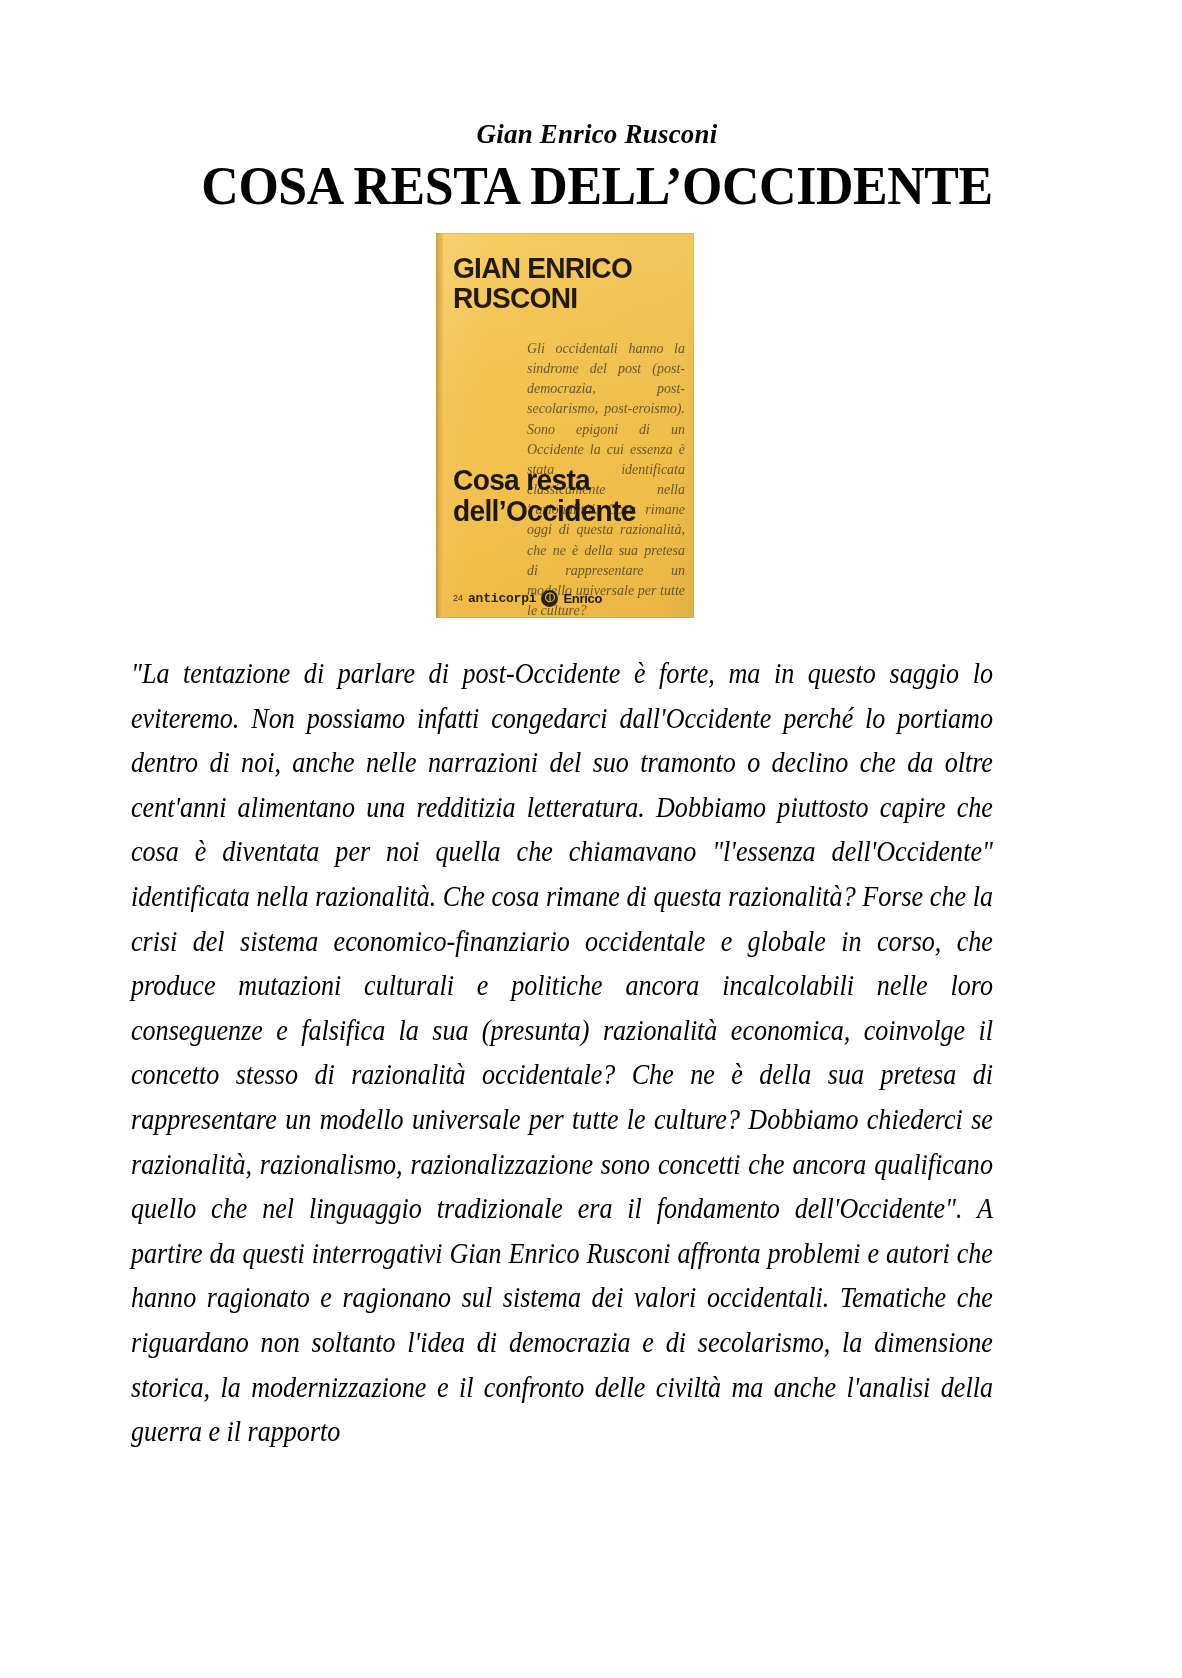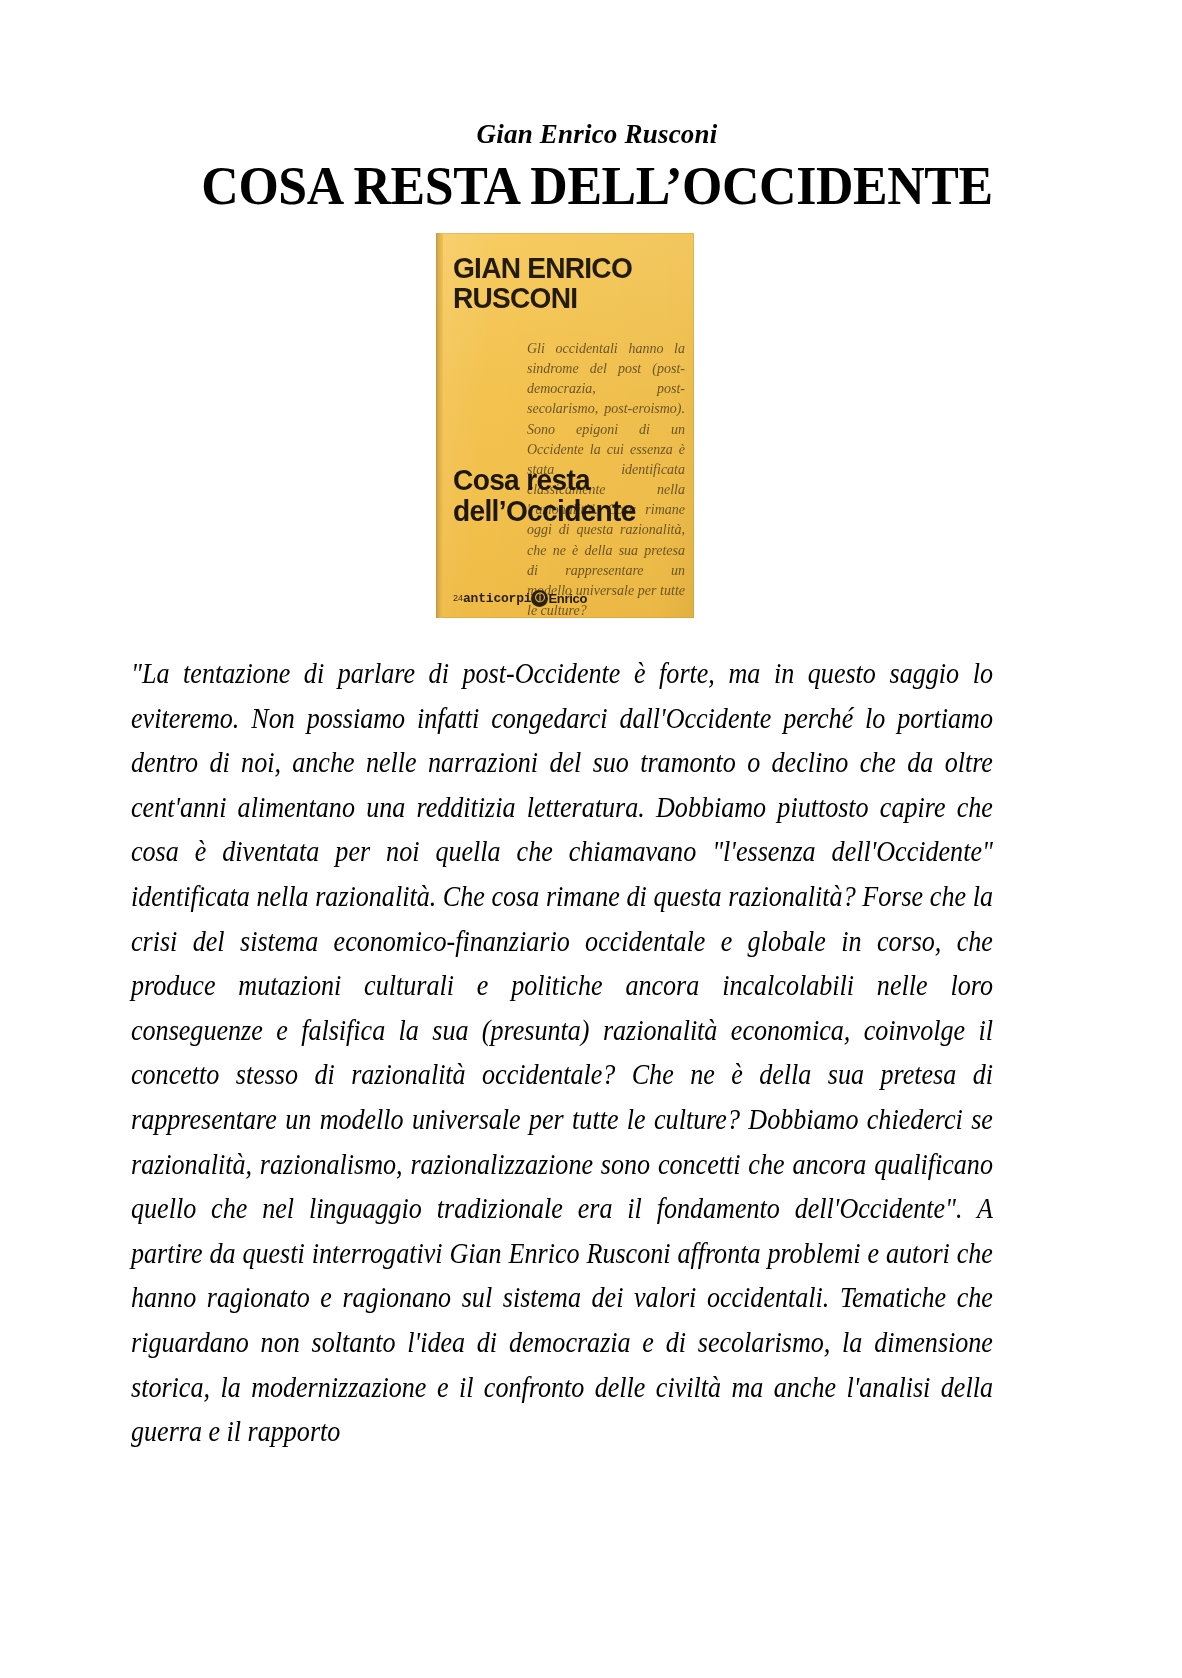"24" .cover-footer { gap: none -> 5px }
